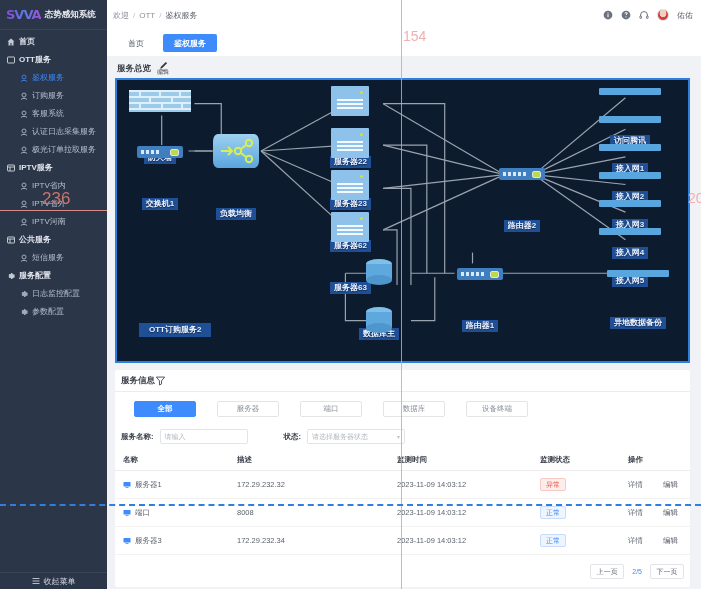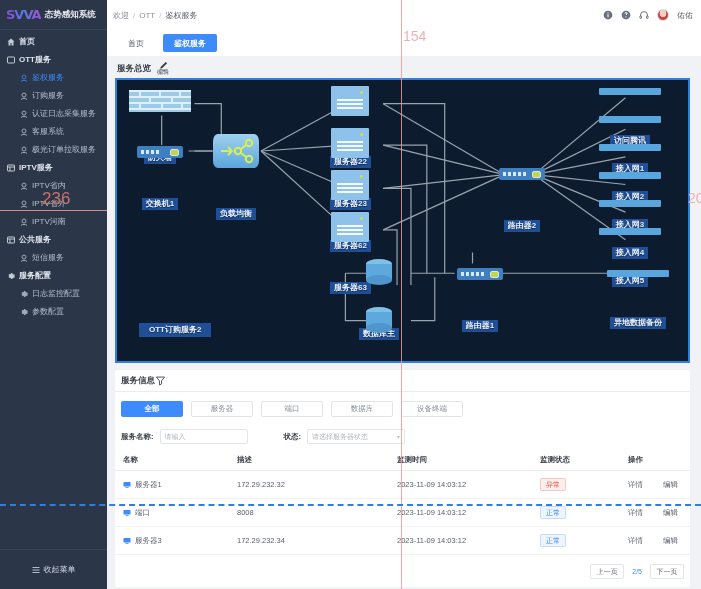"认证日志采集服务" div.menu-item { order: before "客服系统" -> after "客服系统" }
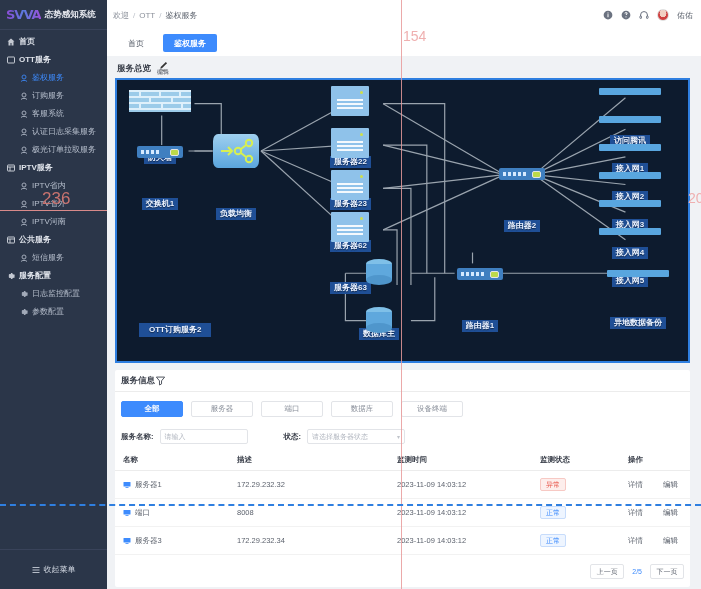"全部" .chip { margin-left: none -> 13px }
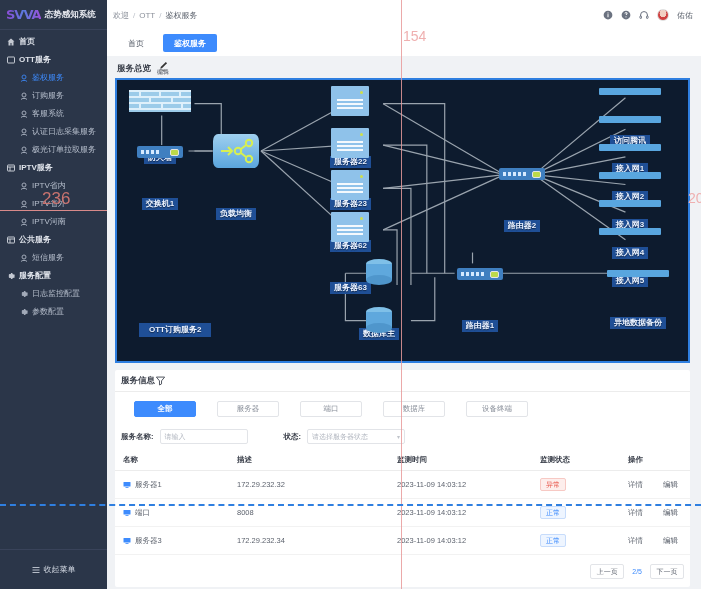"收起菜单" .collapse-bar { height: 40px -> 17px }
